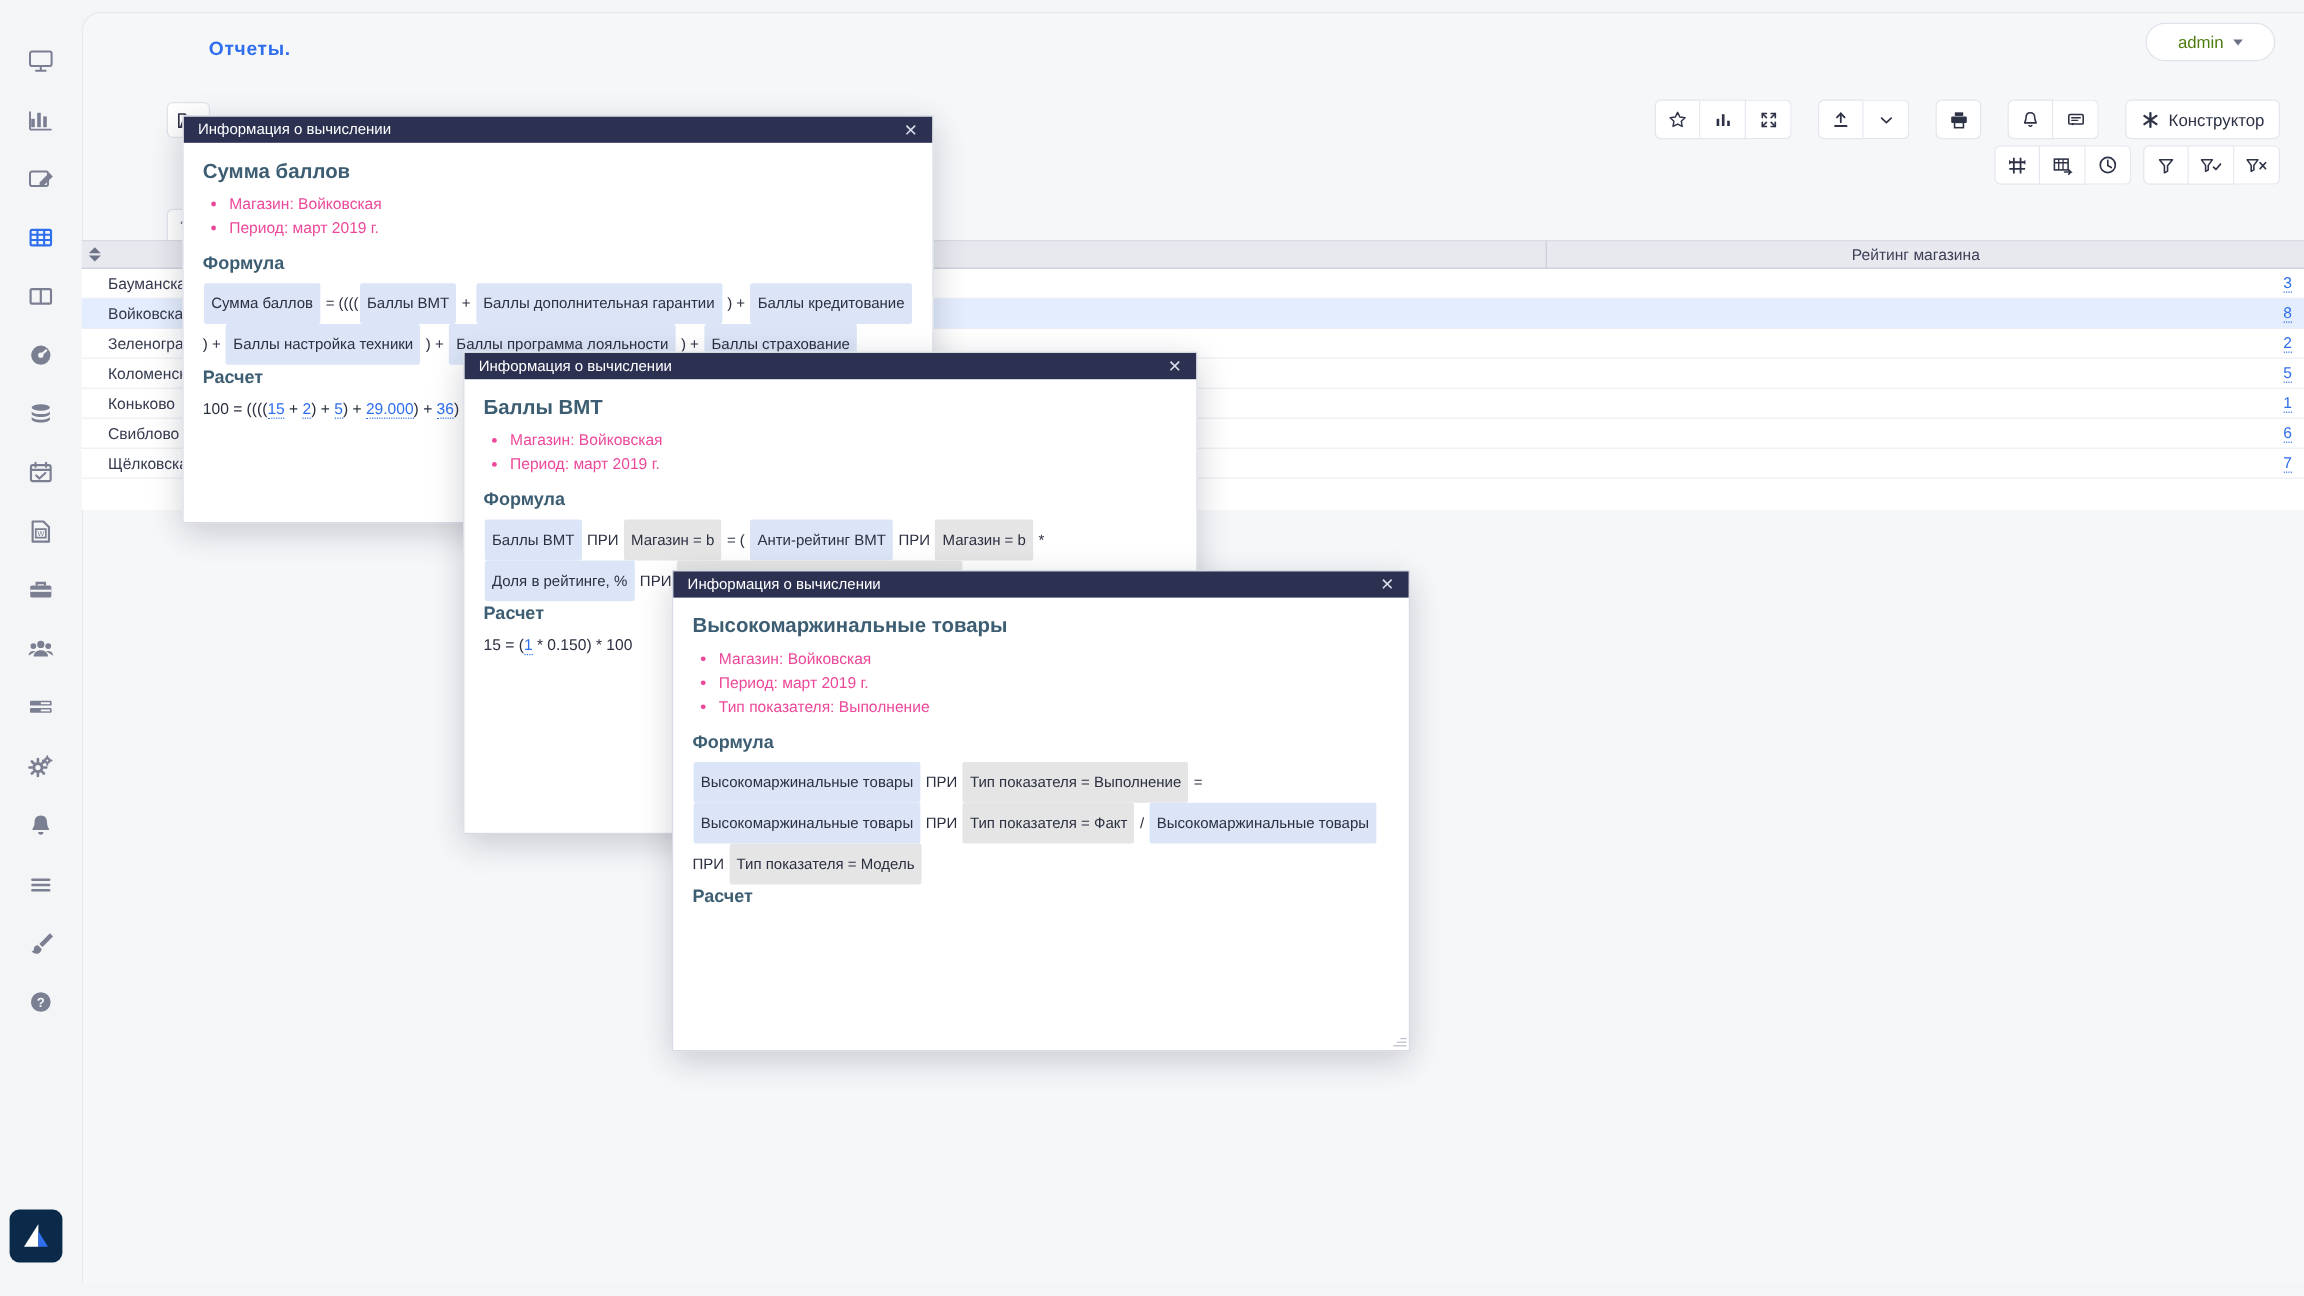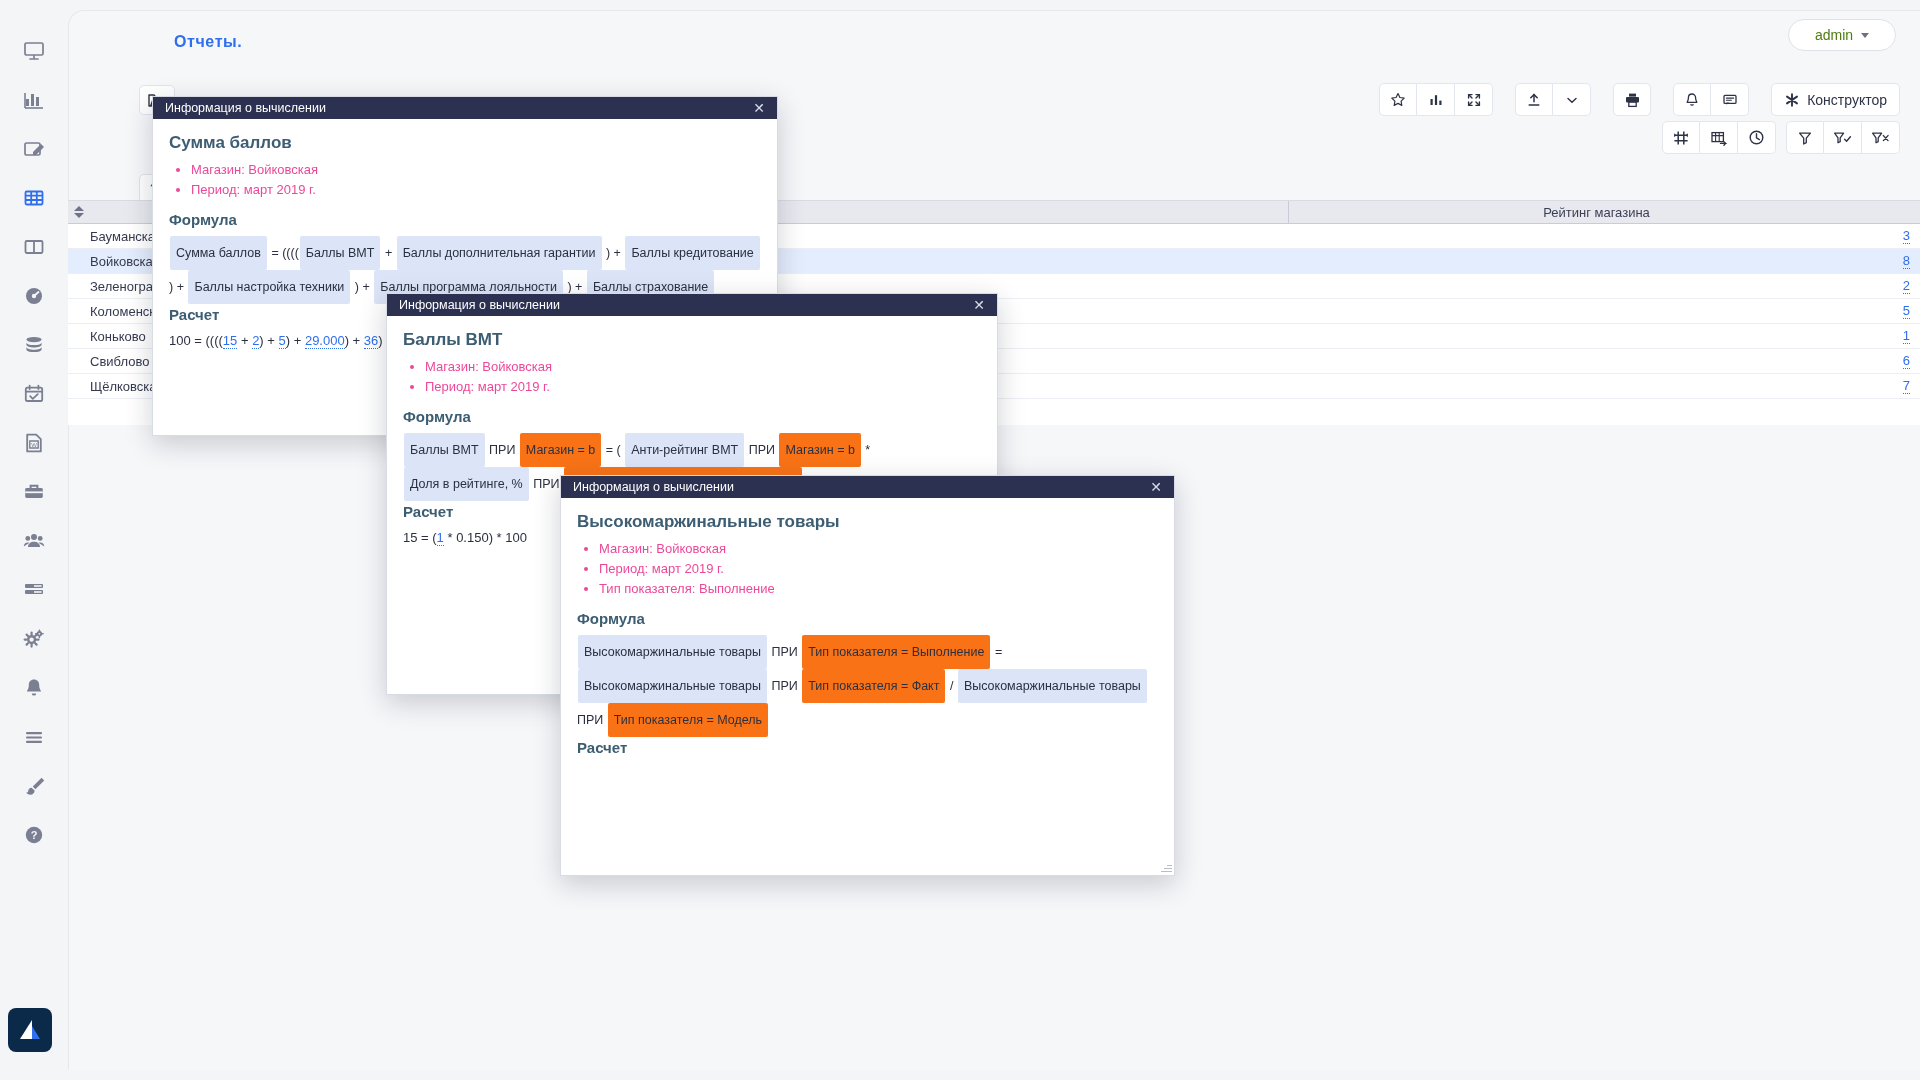"Магазин = b" .tok.green { background: #f97316 -> #e5e5e5 }
